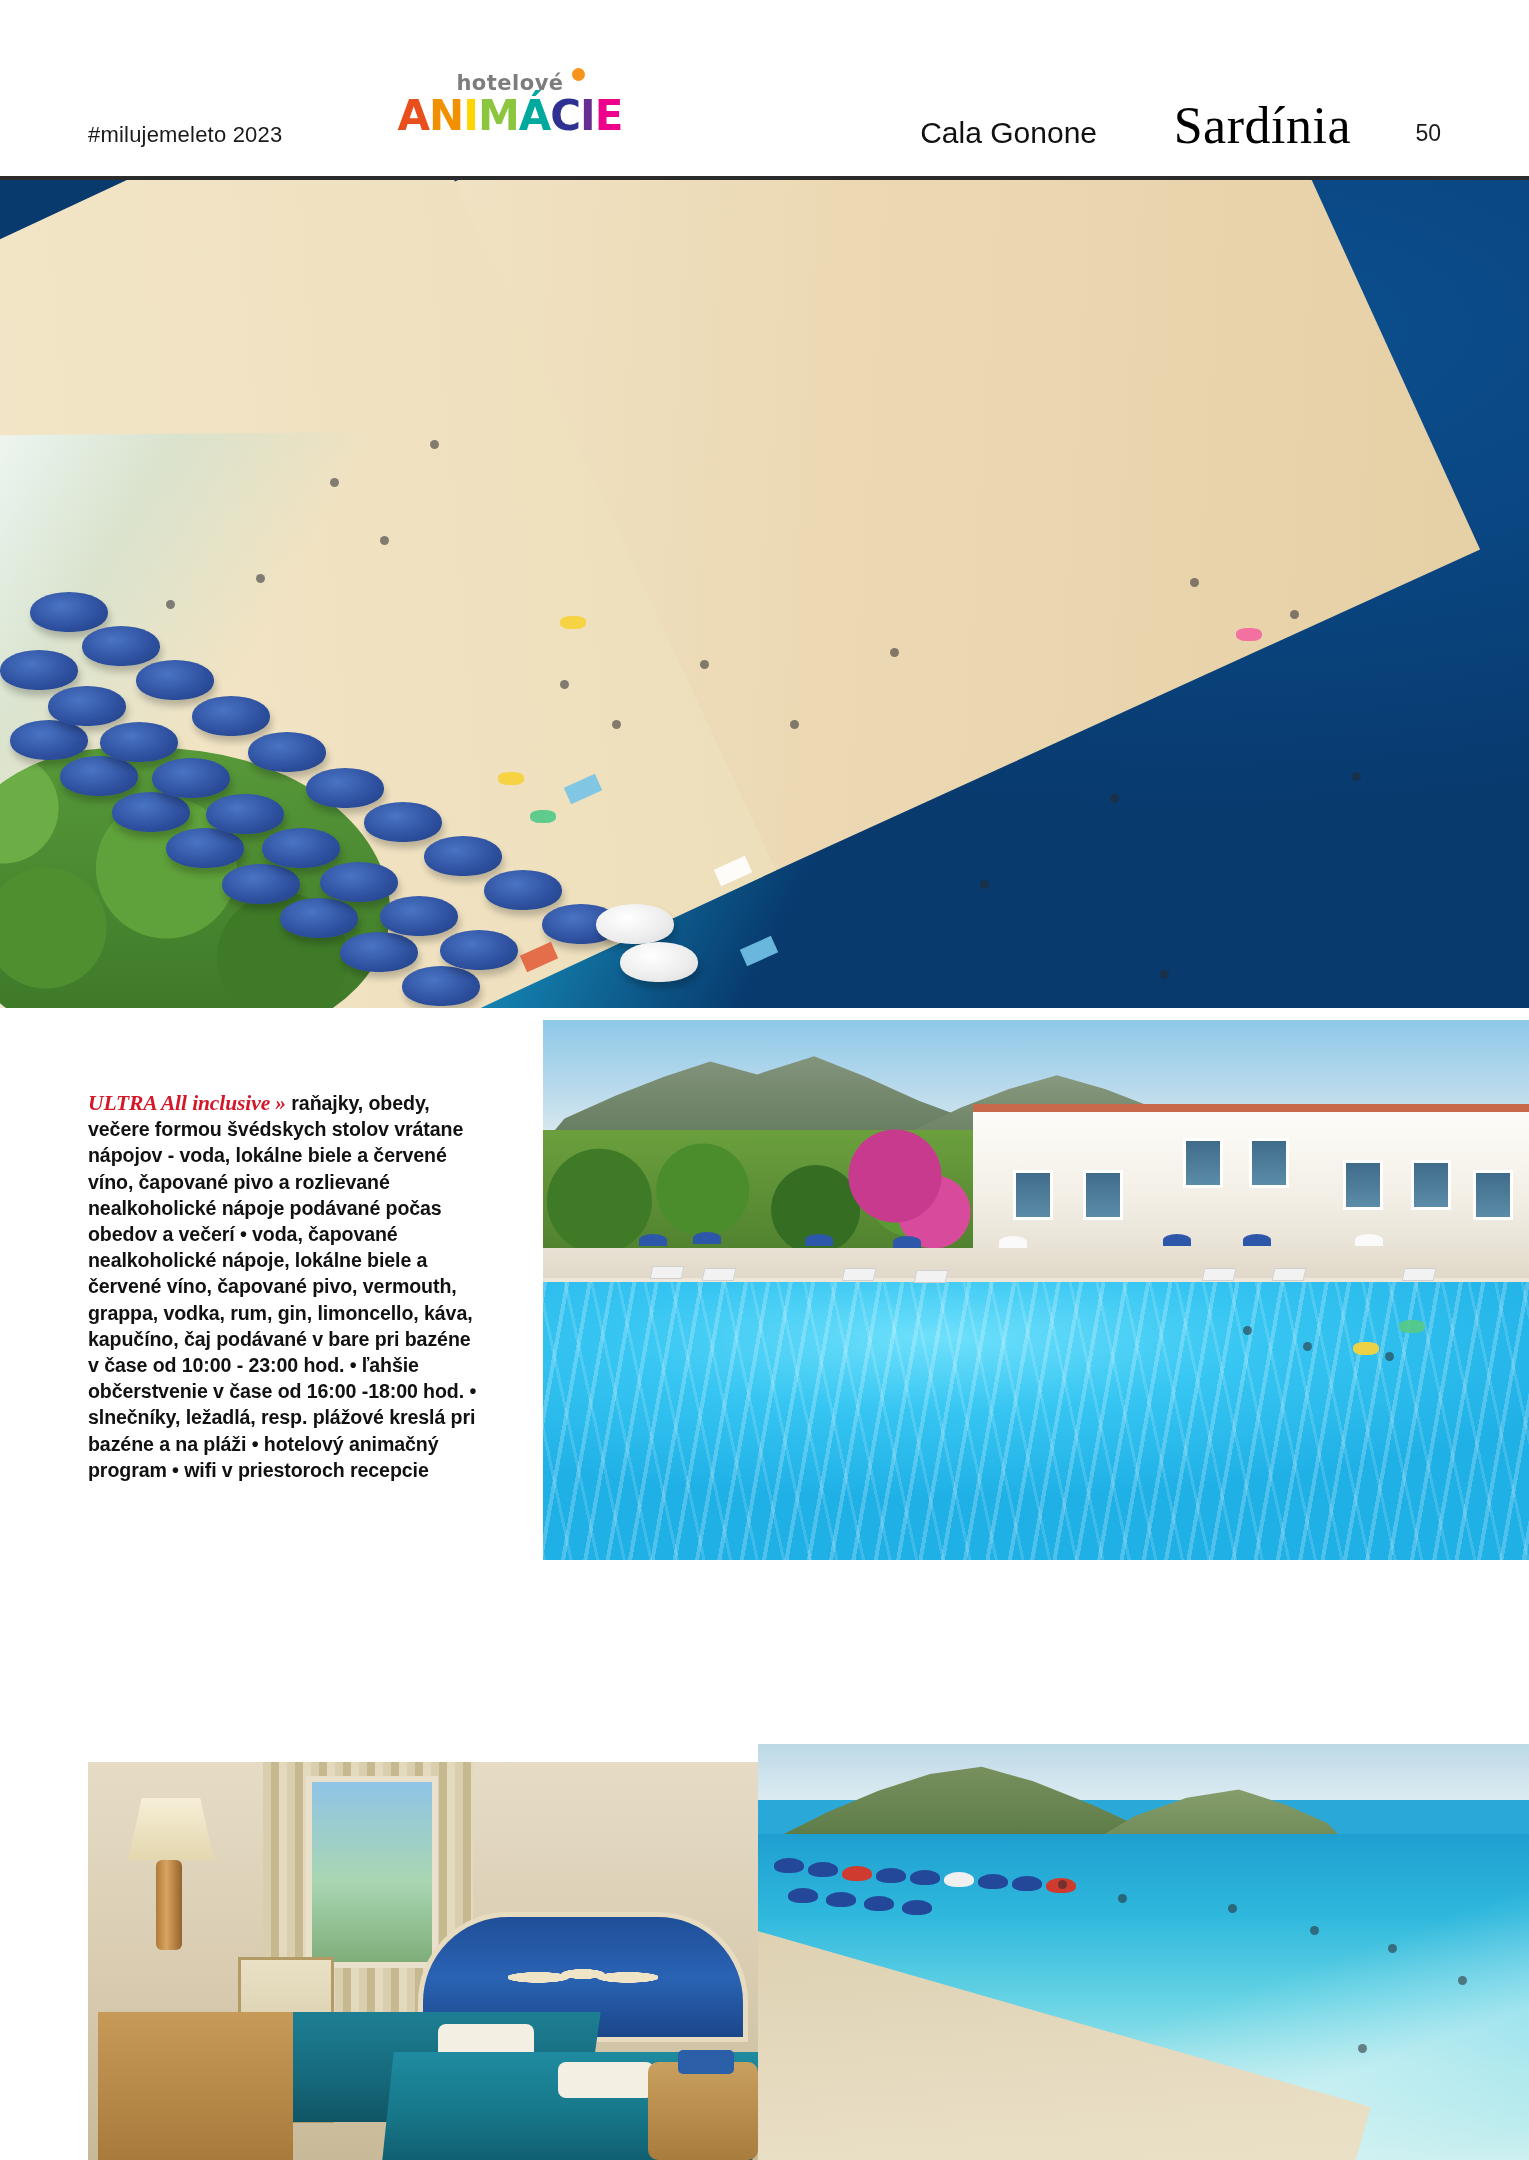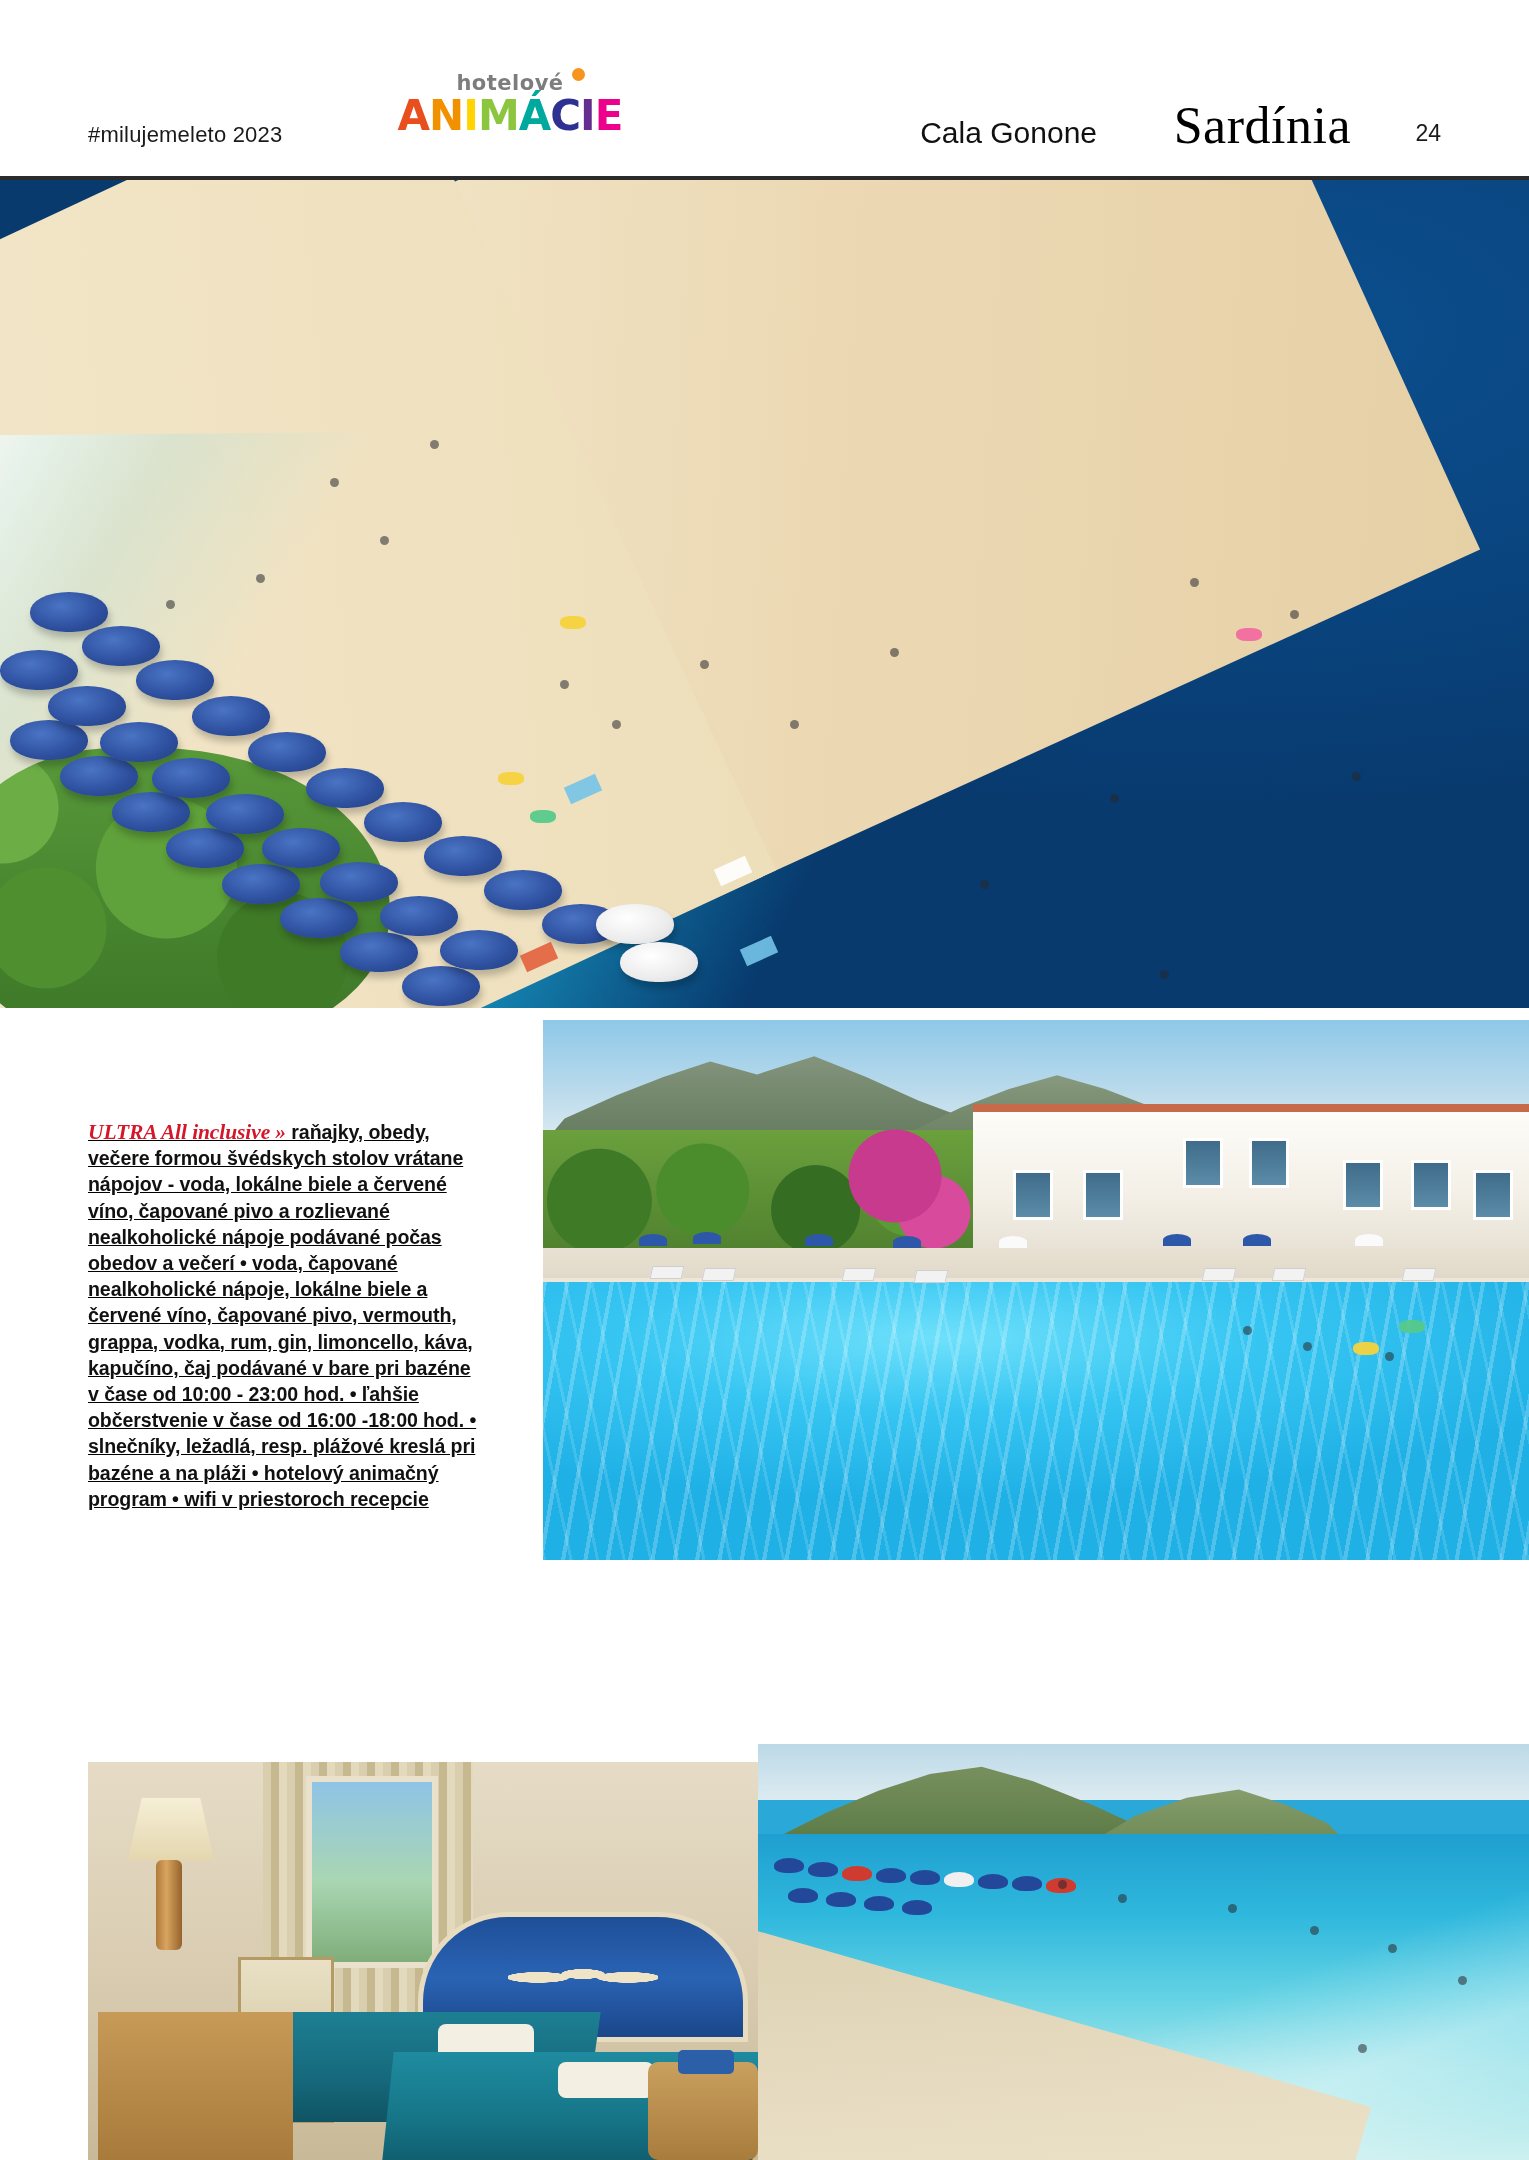"24" div.header-page { text: 24 -> 50 }
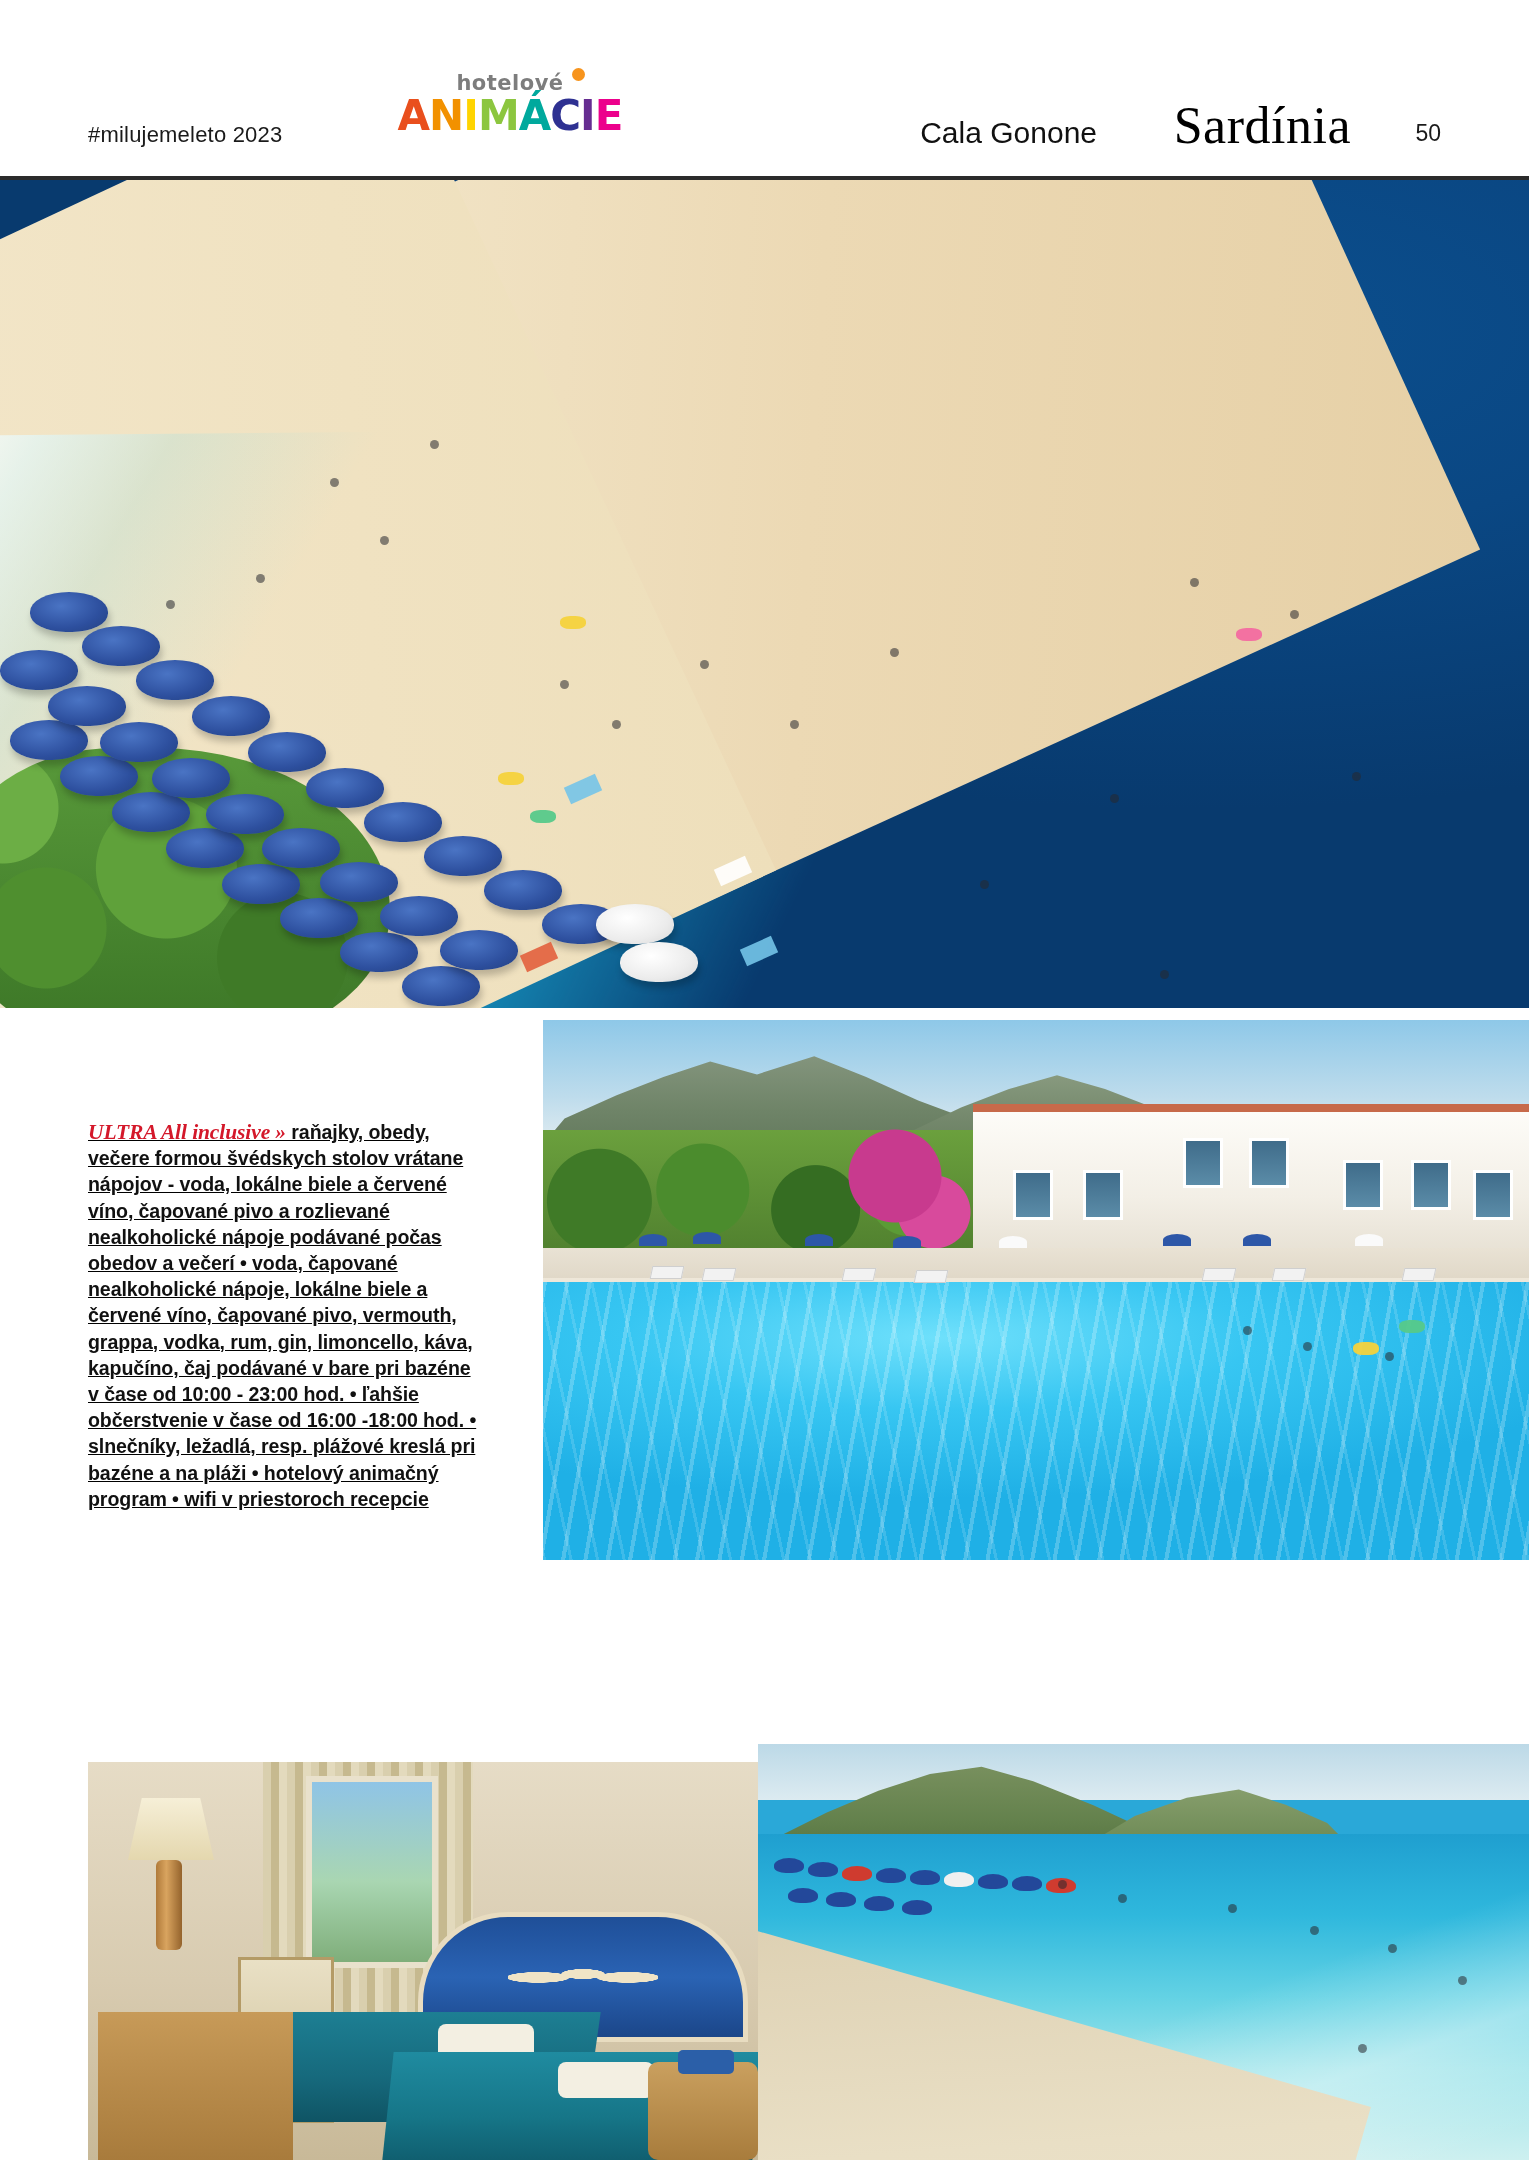"ULTRA All inclusive » raňajky," .text-col { text-decoration: underline -> none; top: 1119px -> 1090px }
